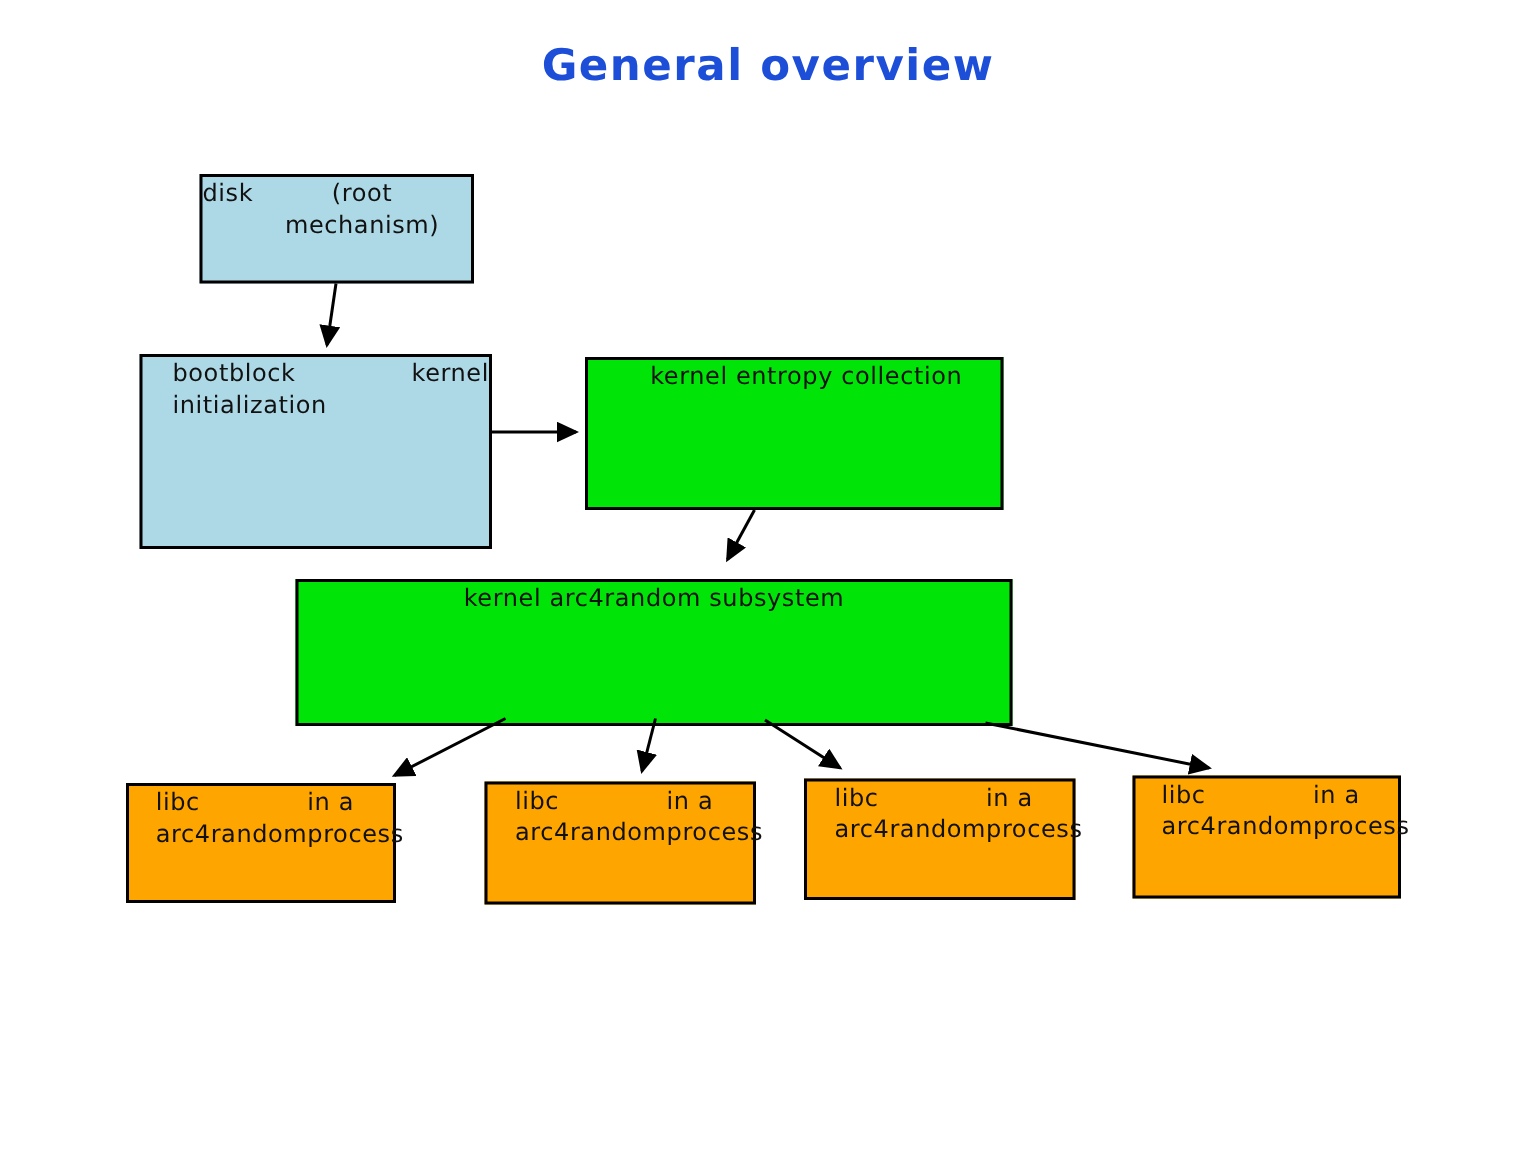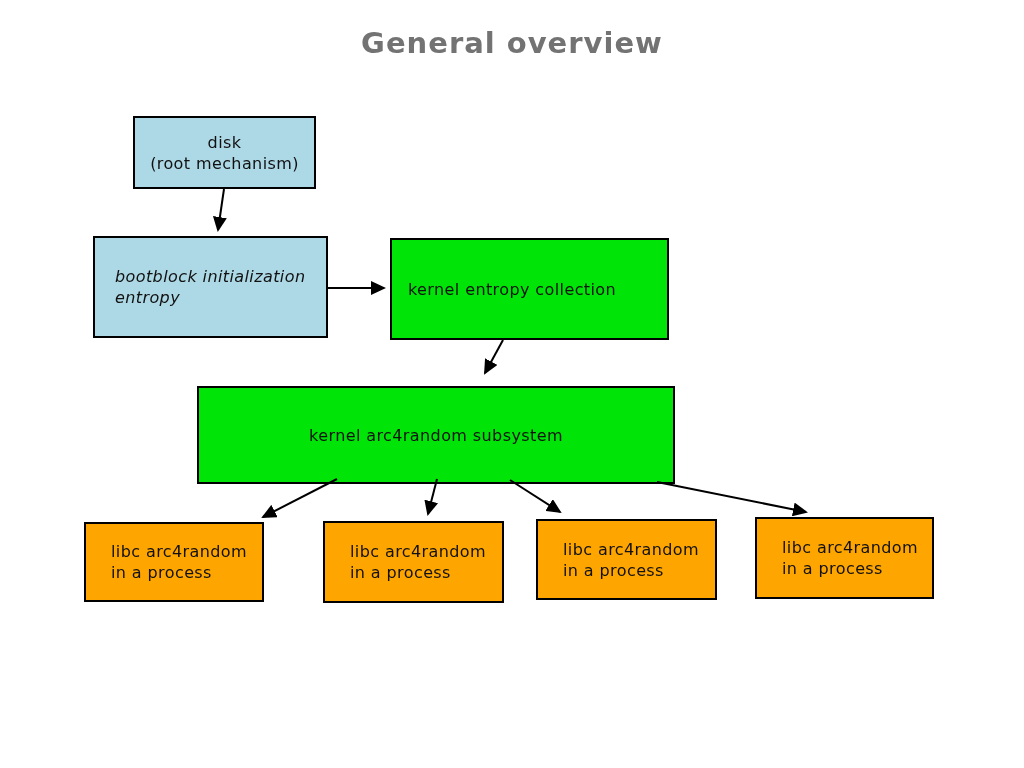"General overview" .title { color: #737373 -> #1d4ed8 }
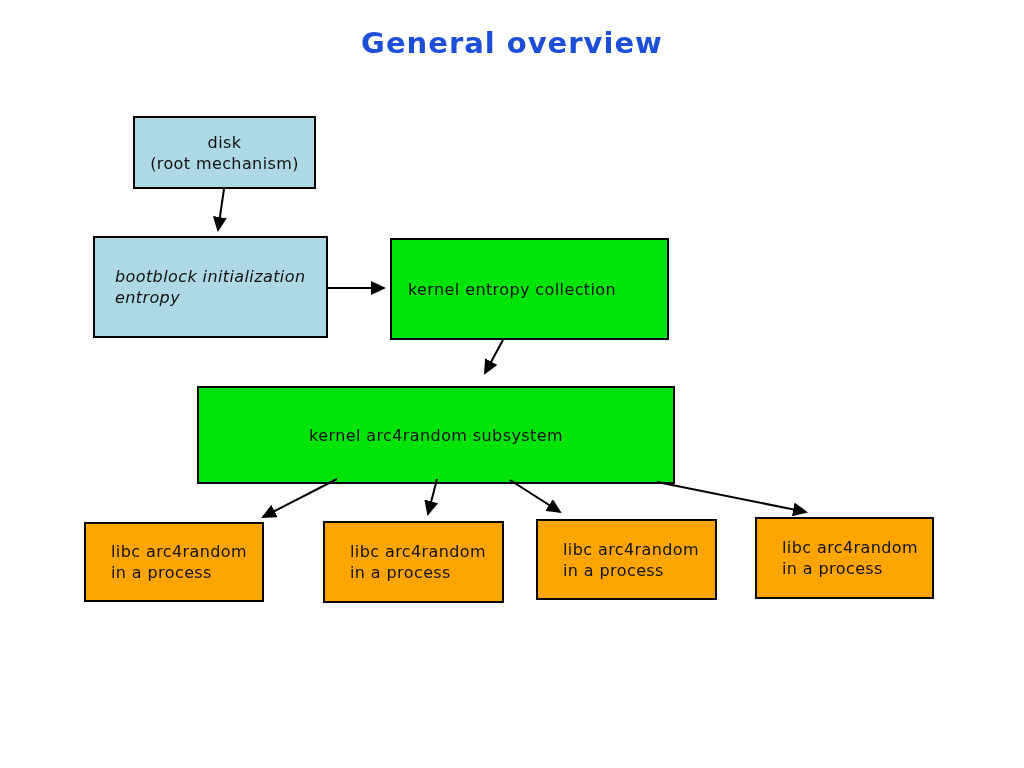"disk" .node { flex-direction: column -> row }
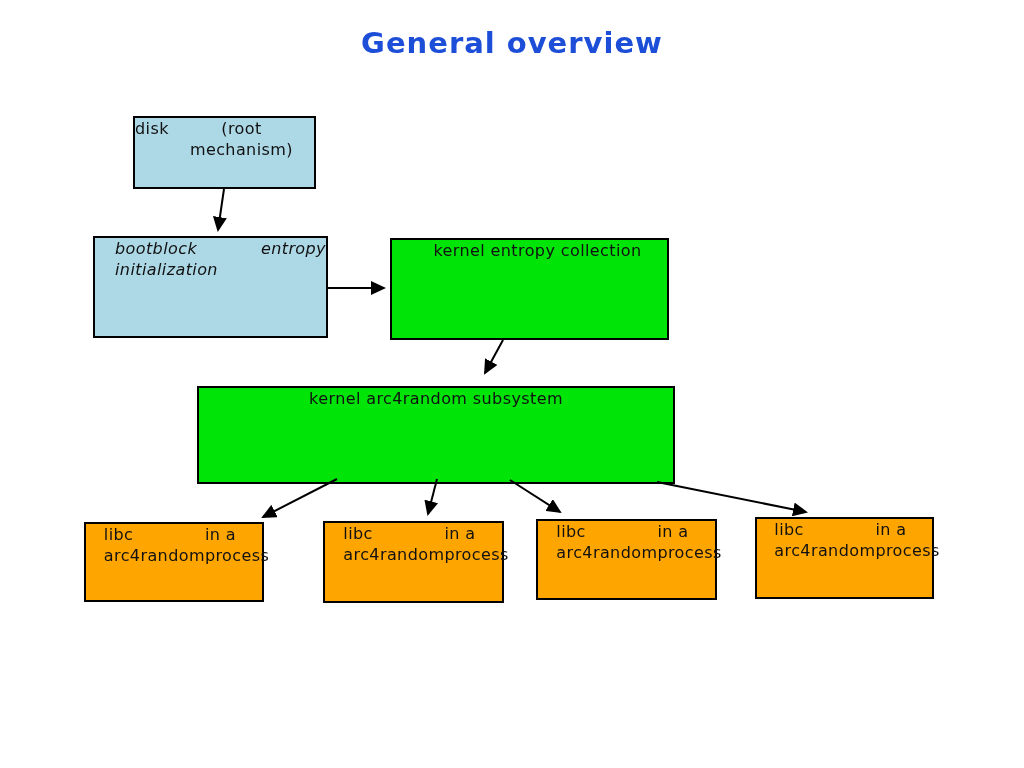"bootblock initialization" div.node { font-style: italic -> none; height: 102px -> 130px }
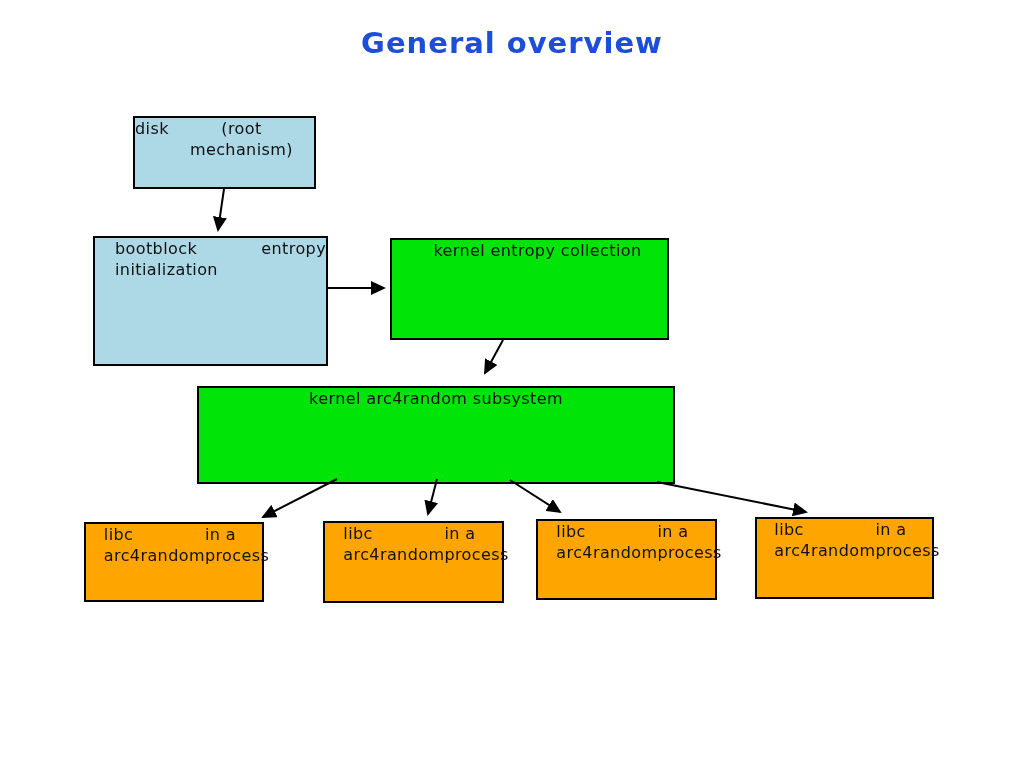"entropy" div { text: entropy -> kernel }
